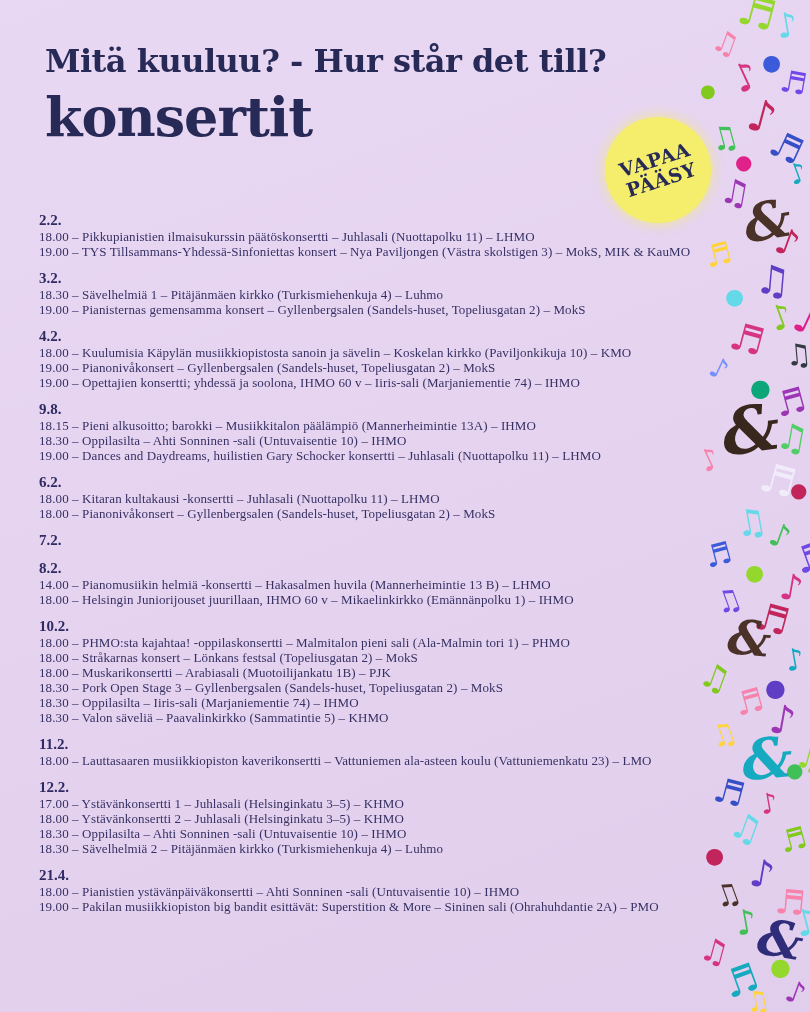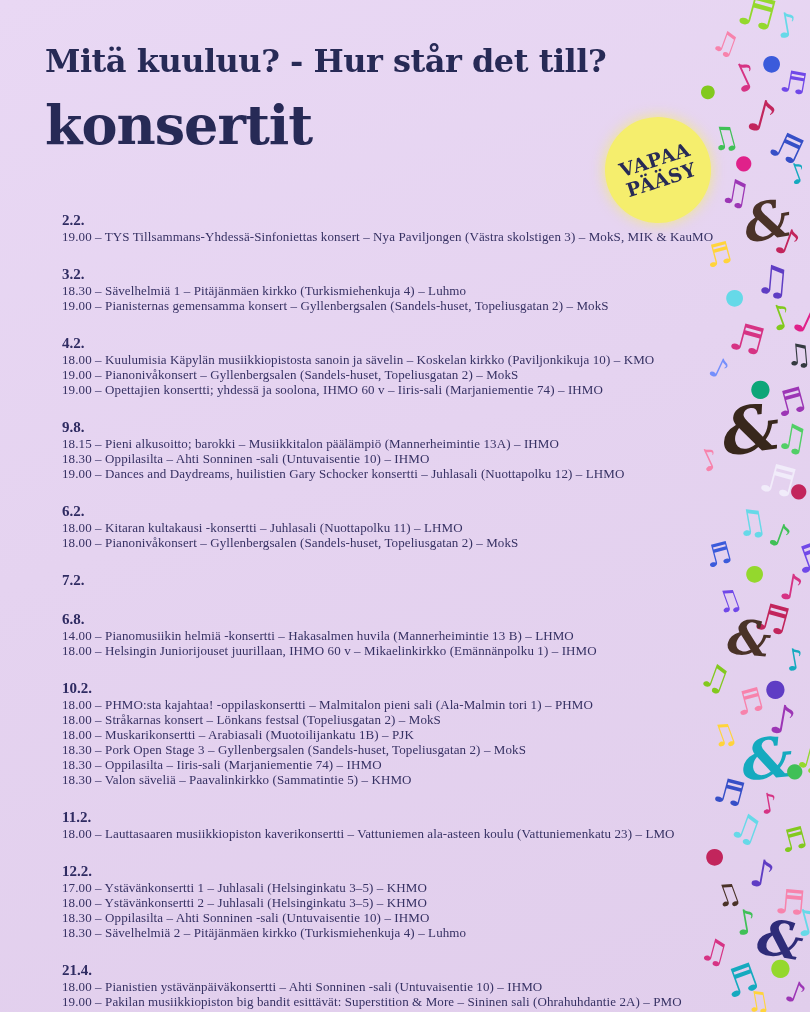"konsertit" .title-line2 { margin-top: 18px -> 10px }
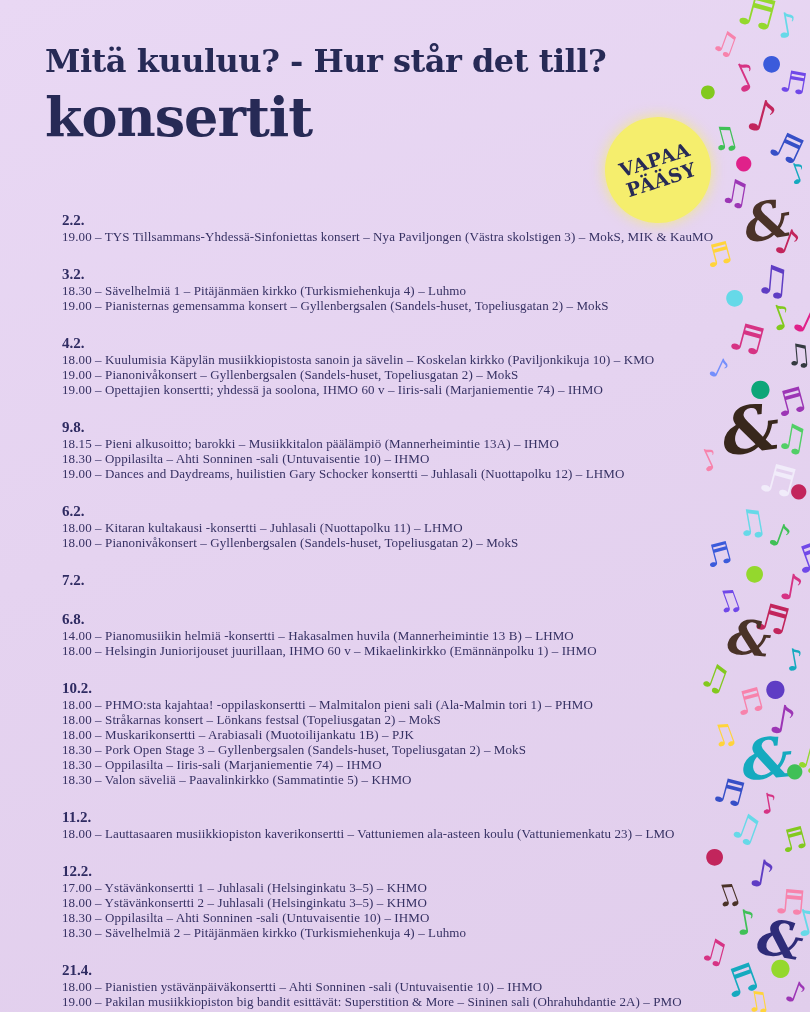"2.2." .events { left: 62px -> 39px }
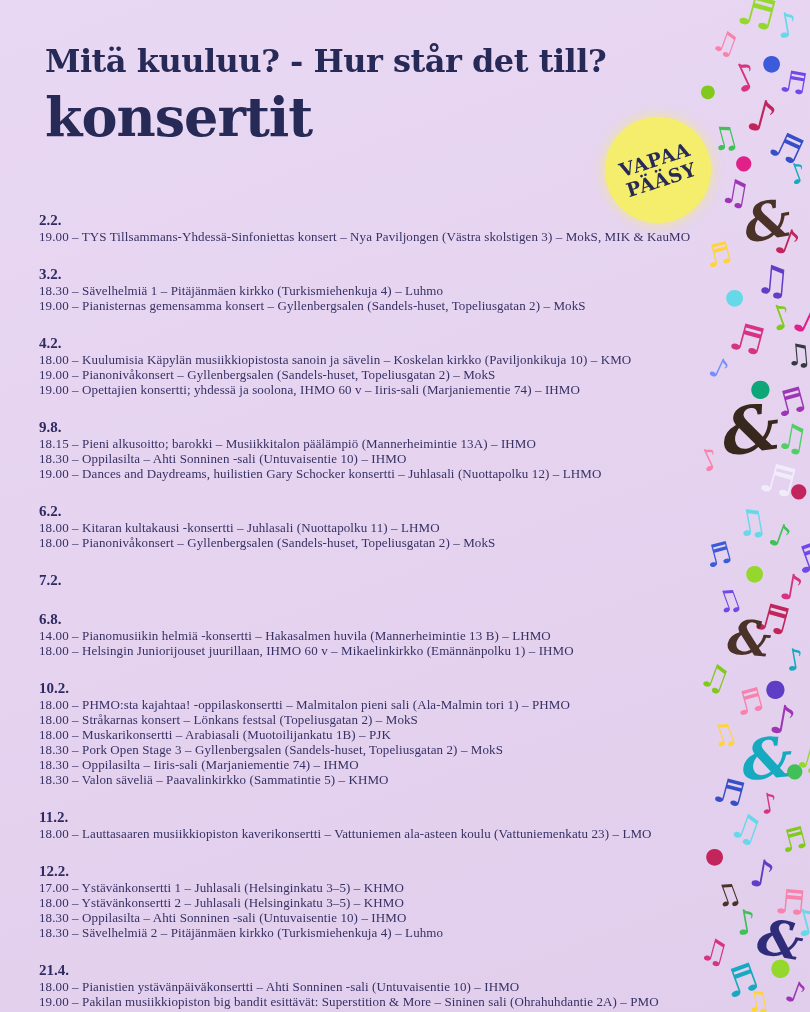"18.00 – Pikkupianistien ilmaisukurssin" div.line { html: none -> <div>18.00 – Pikkupianistien ilmaisukurssin päätöskonsertti – Juhlasali (Nuottapolku 11) – LHMO</div> }
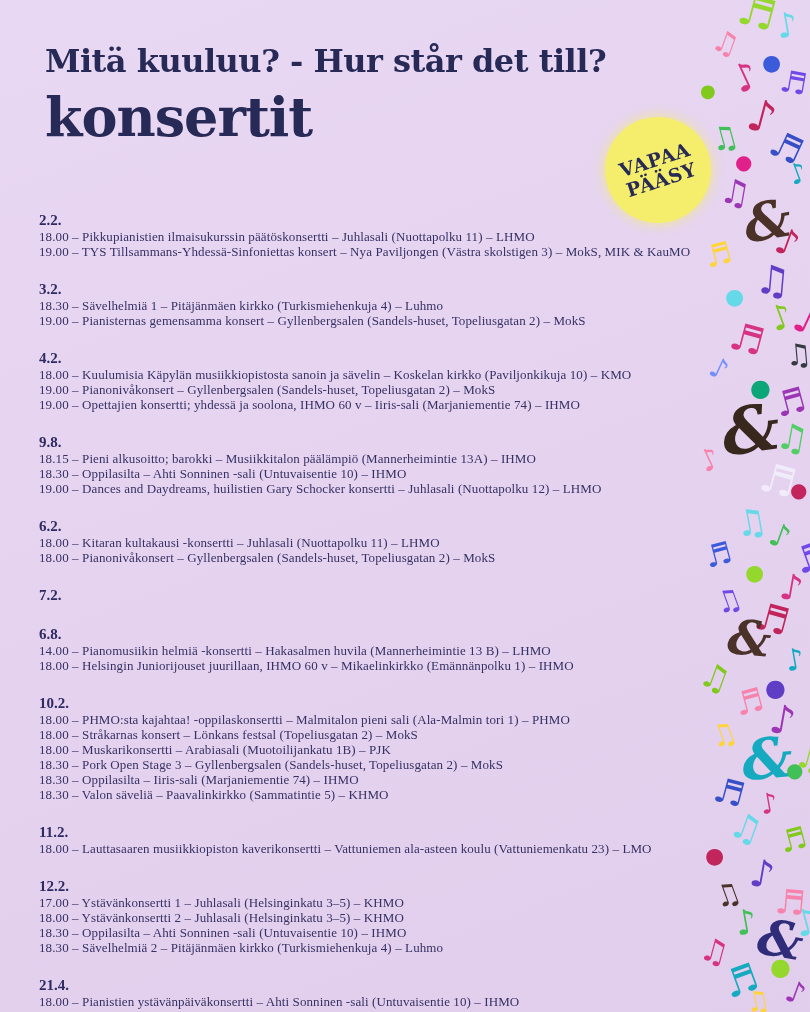"3.2." .section { margin-top: 22px -> 11px }
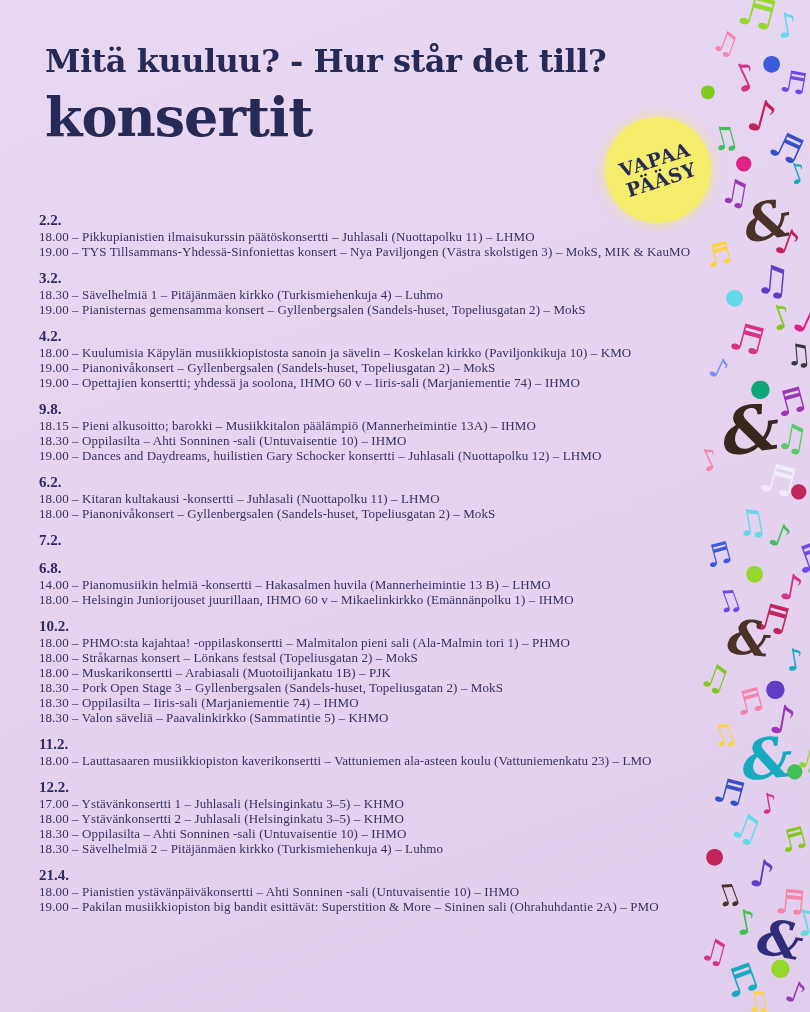"19.00 – Dances and Daydreams," div.line { text: 12 -> 11 }
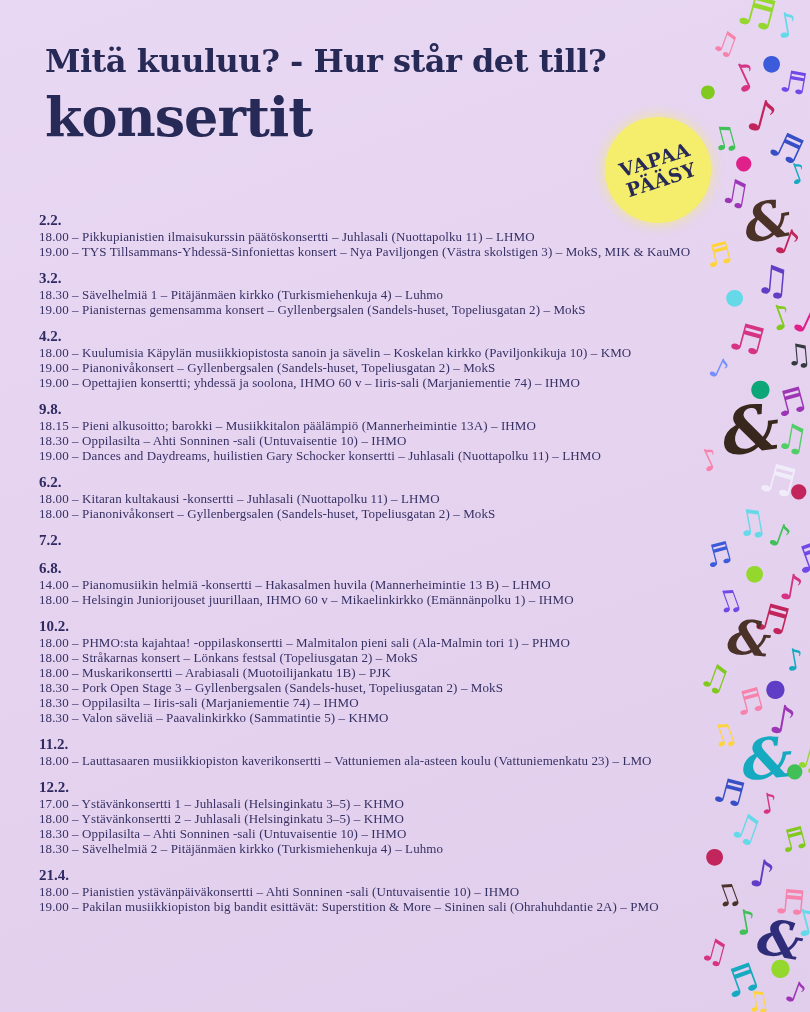"6.8." div.date { text: 6.8 -> 8.2 }
